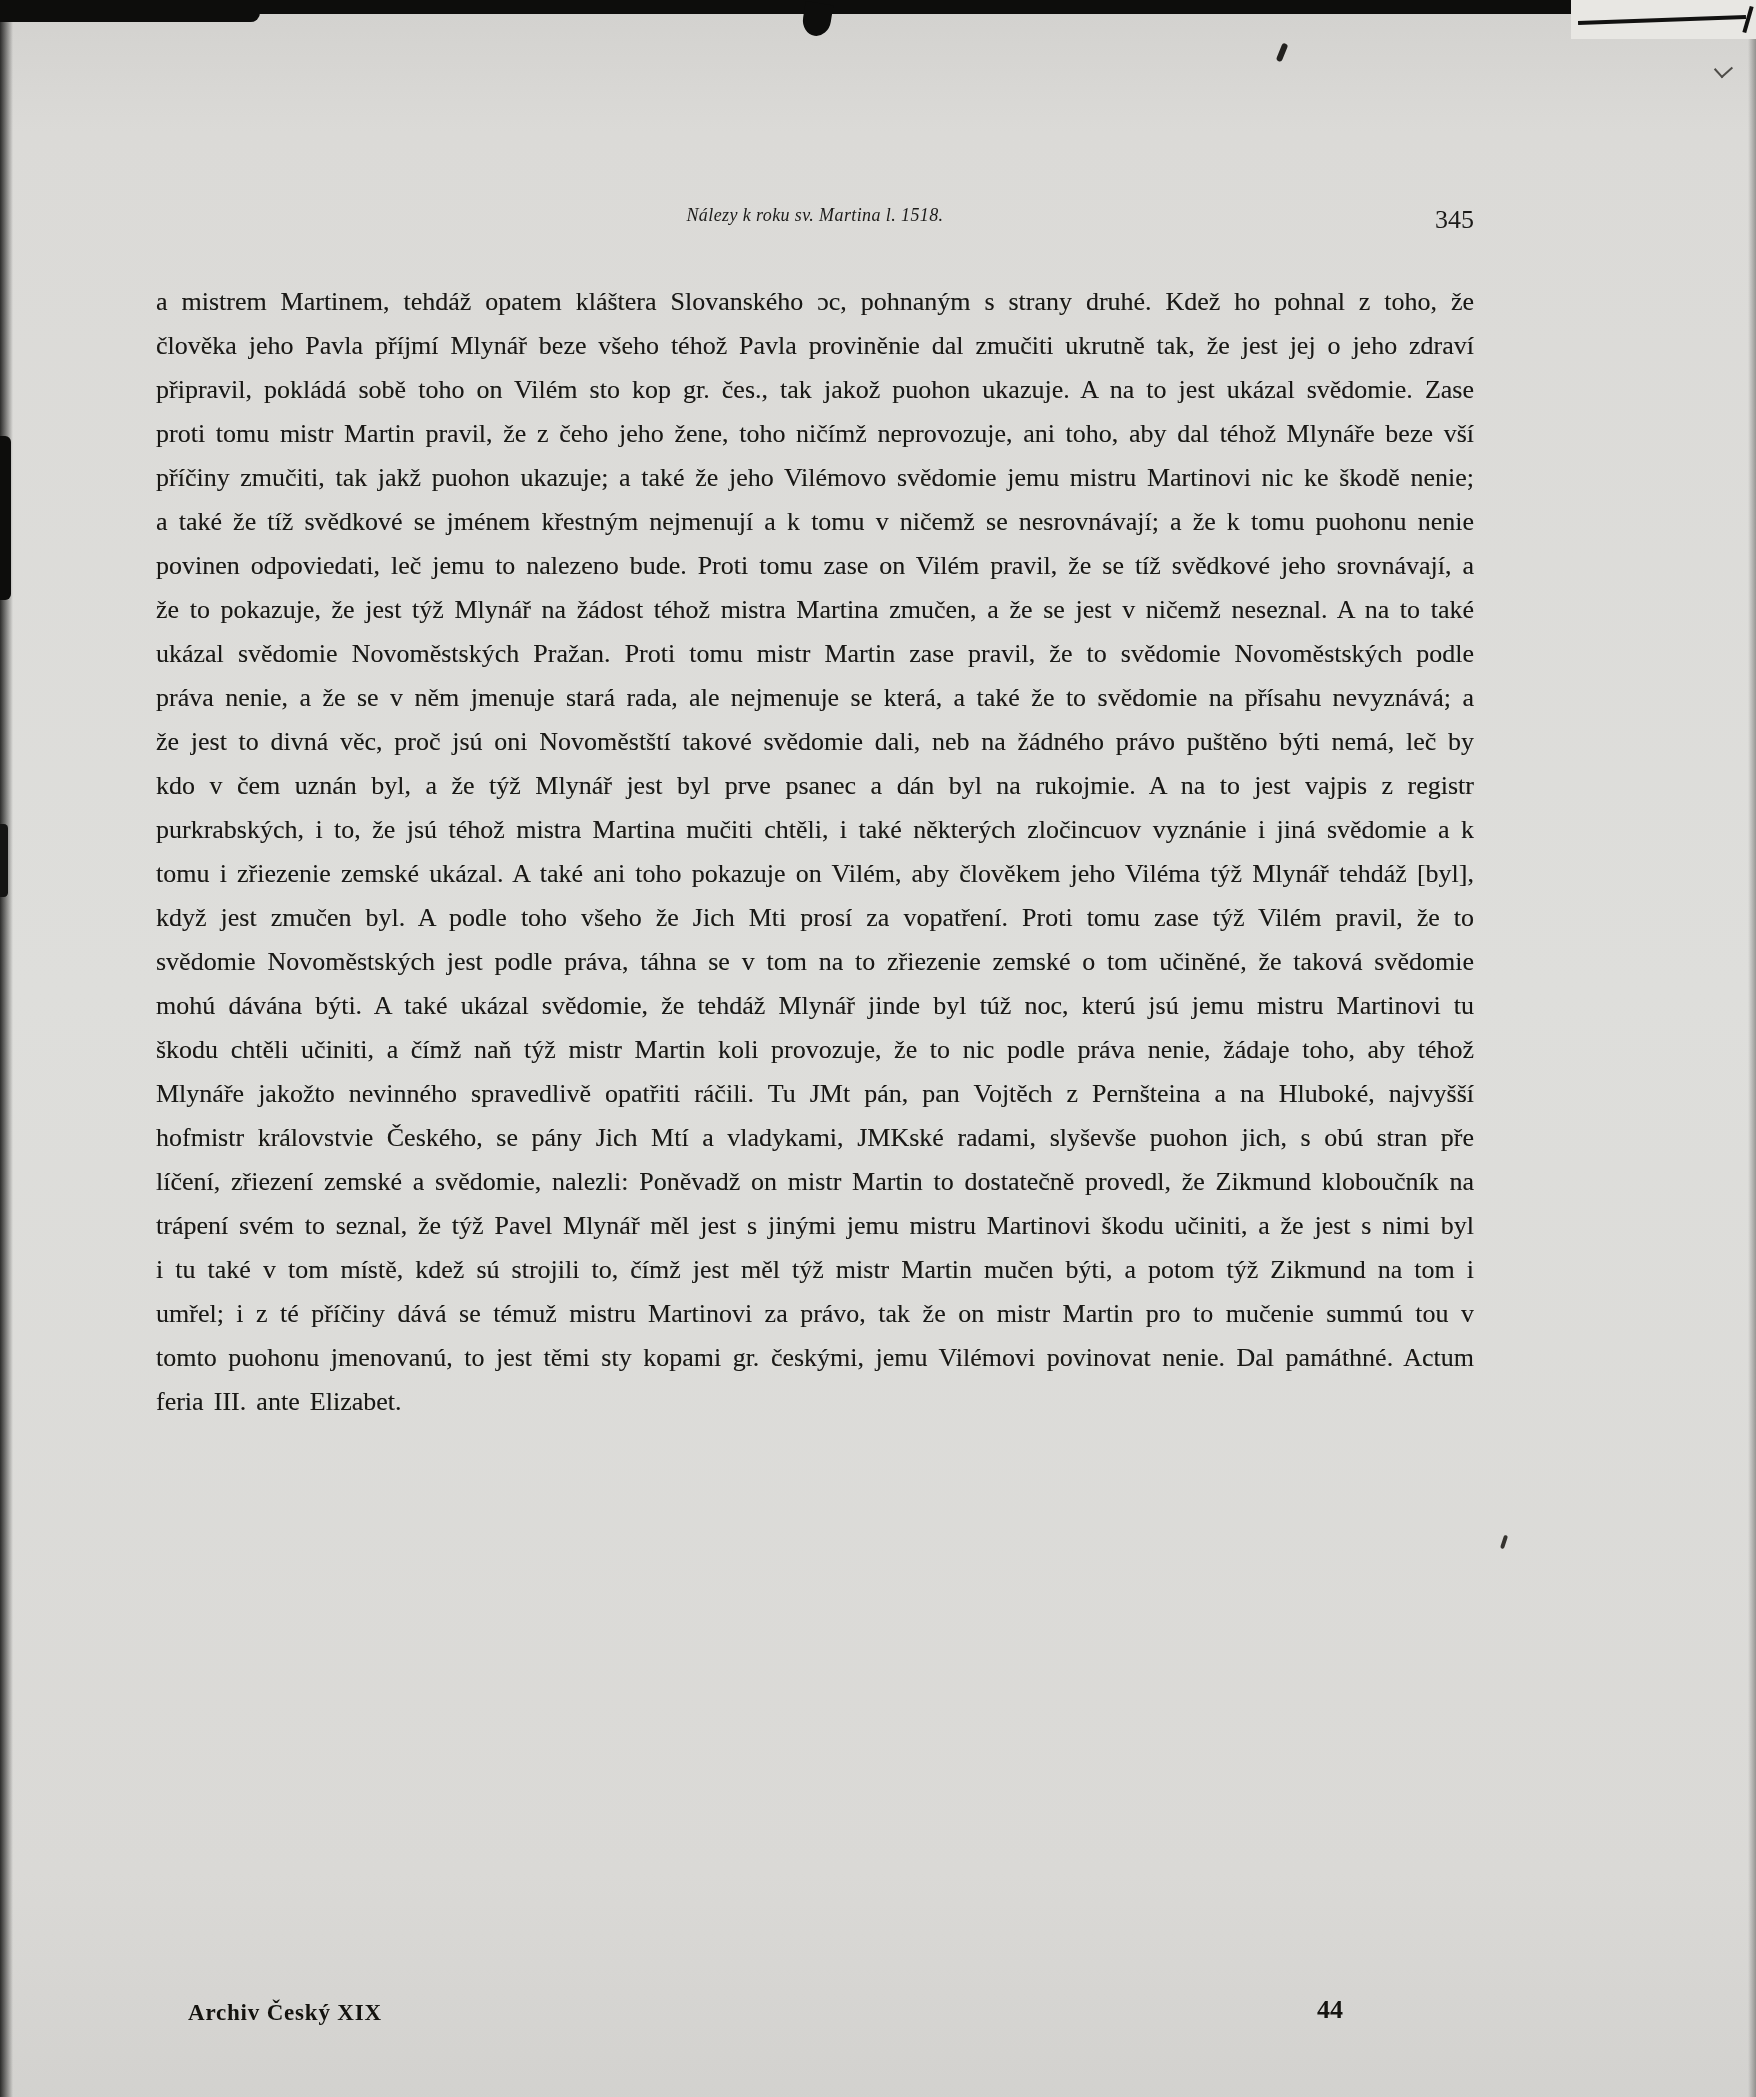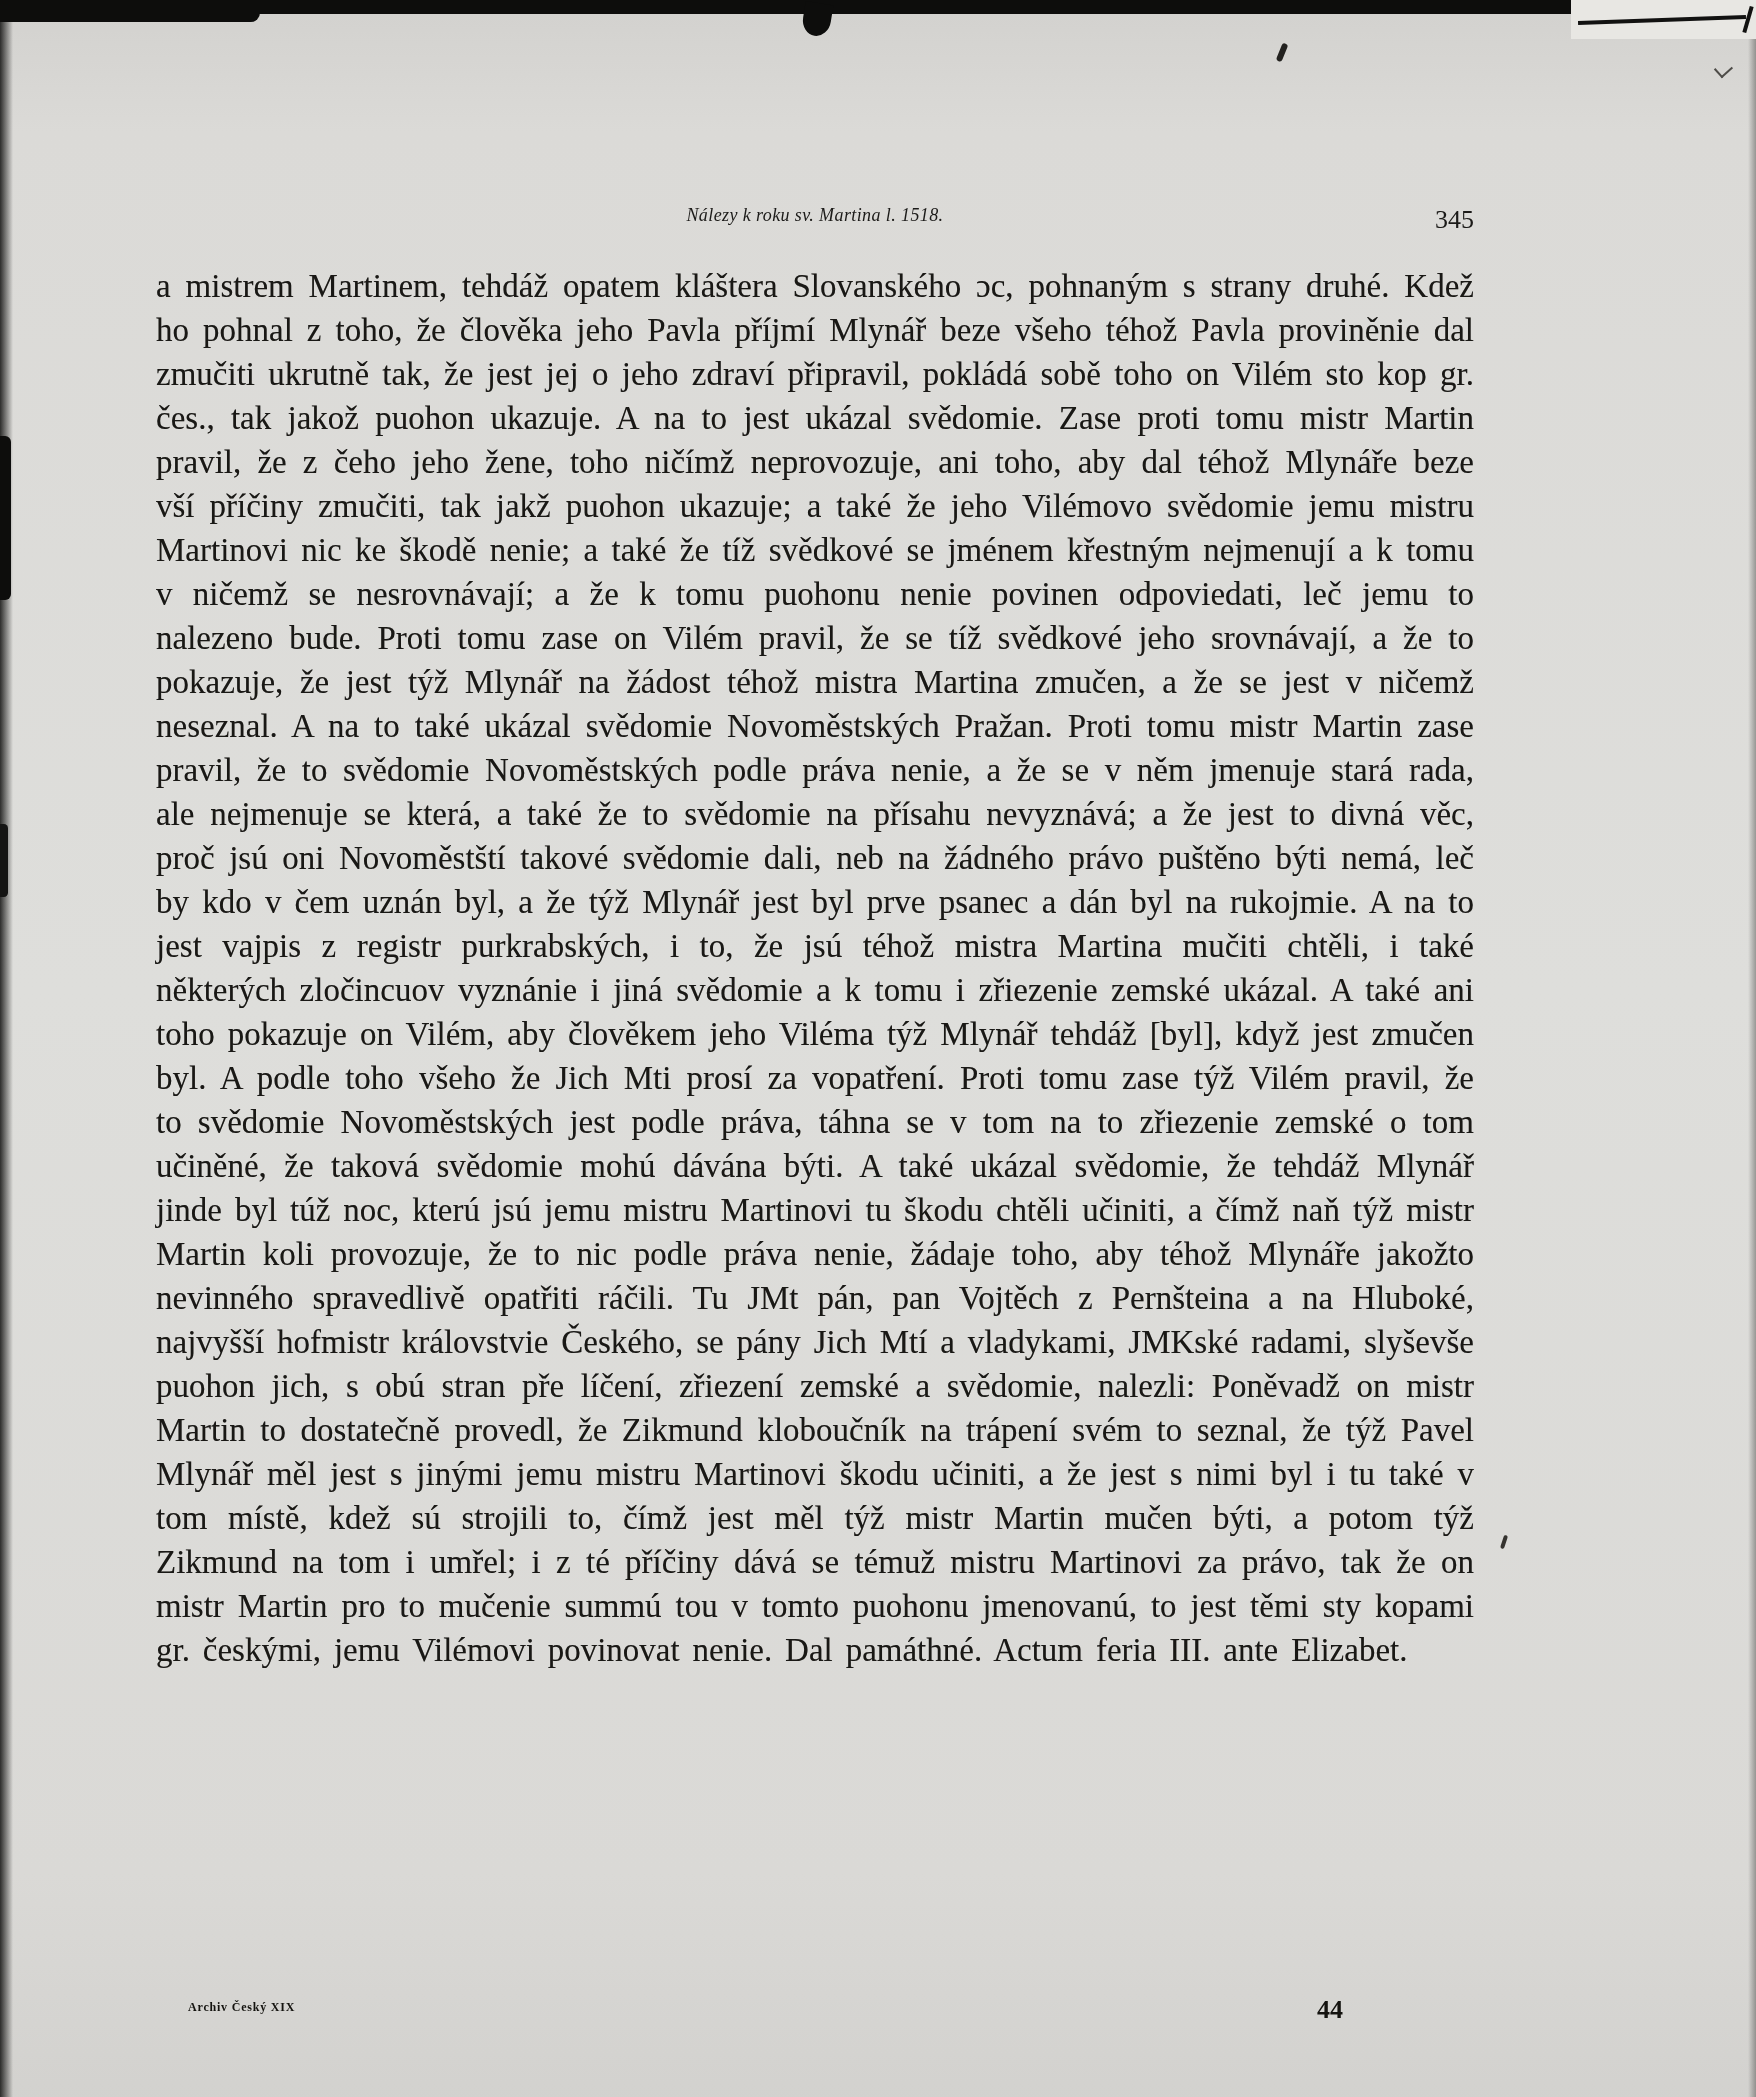"a mistrem Martinem, tehdáž opatem" .print-body { font-size: 33px -> 26px; top: 264px -> 280px }
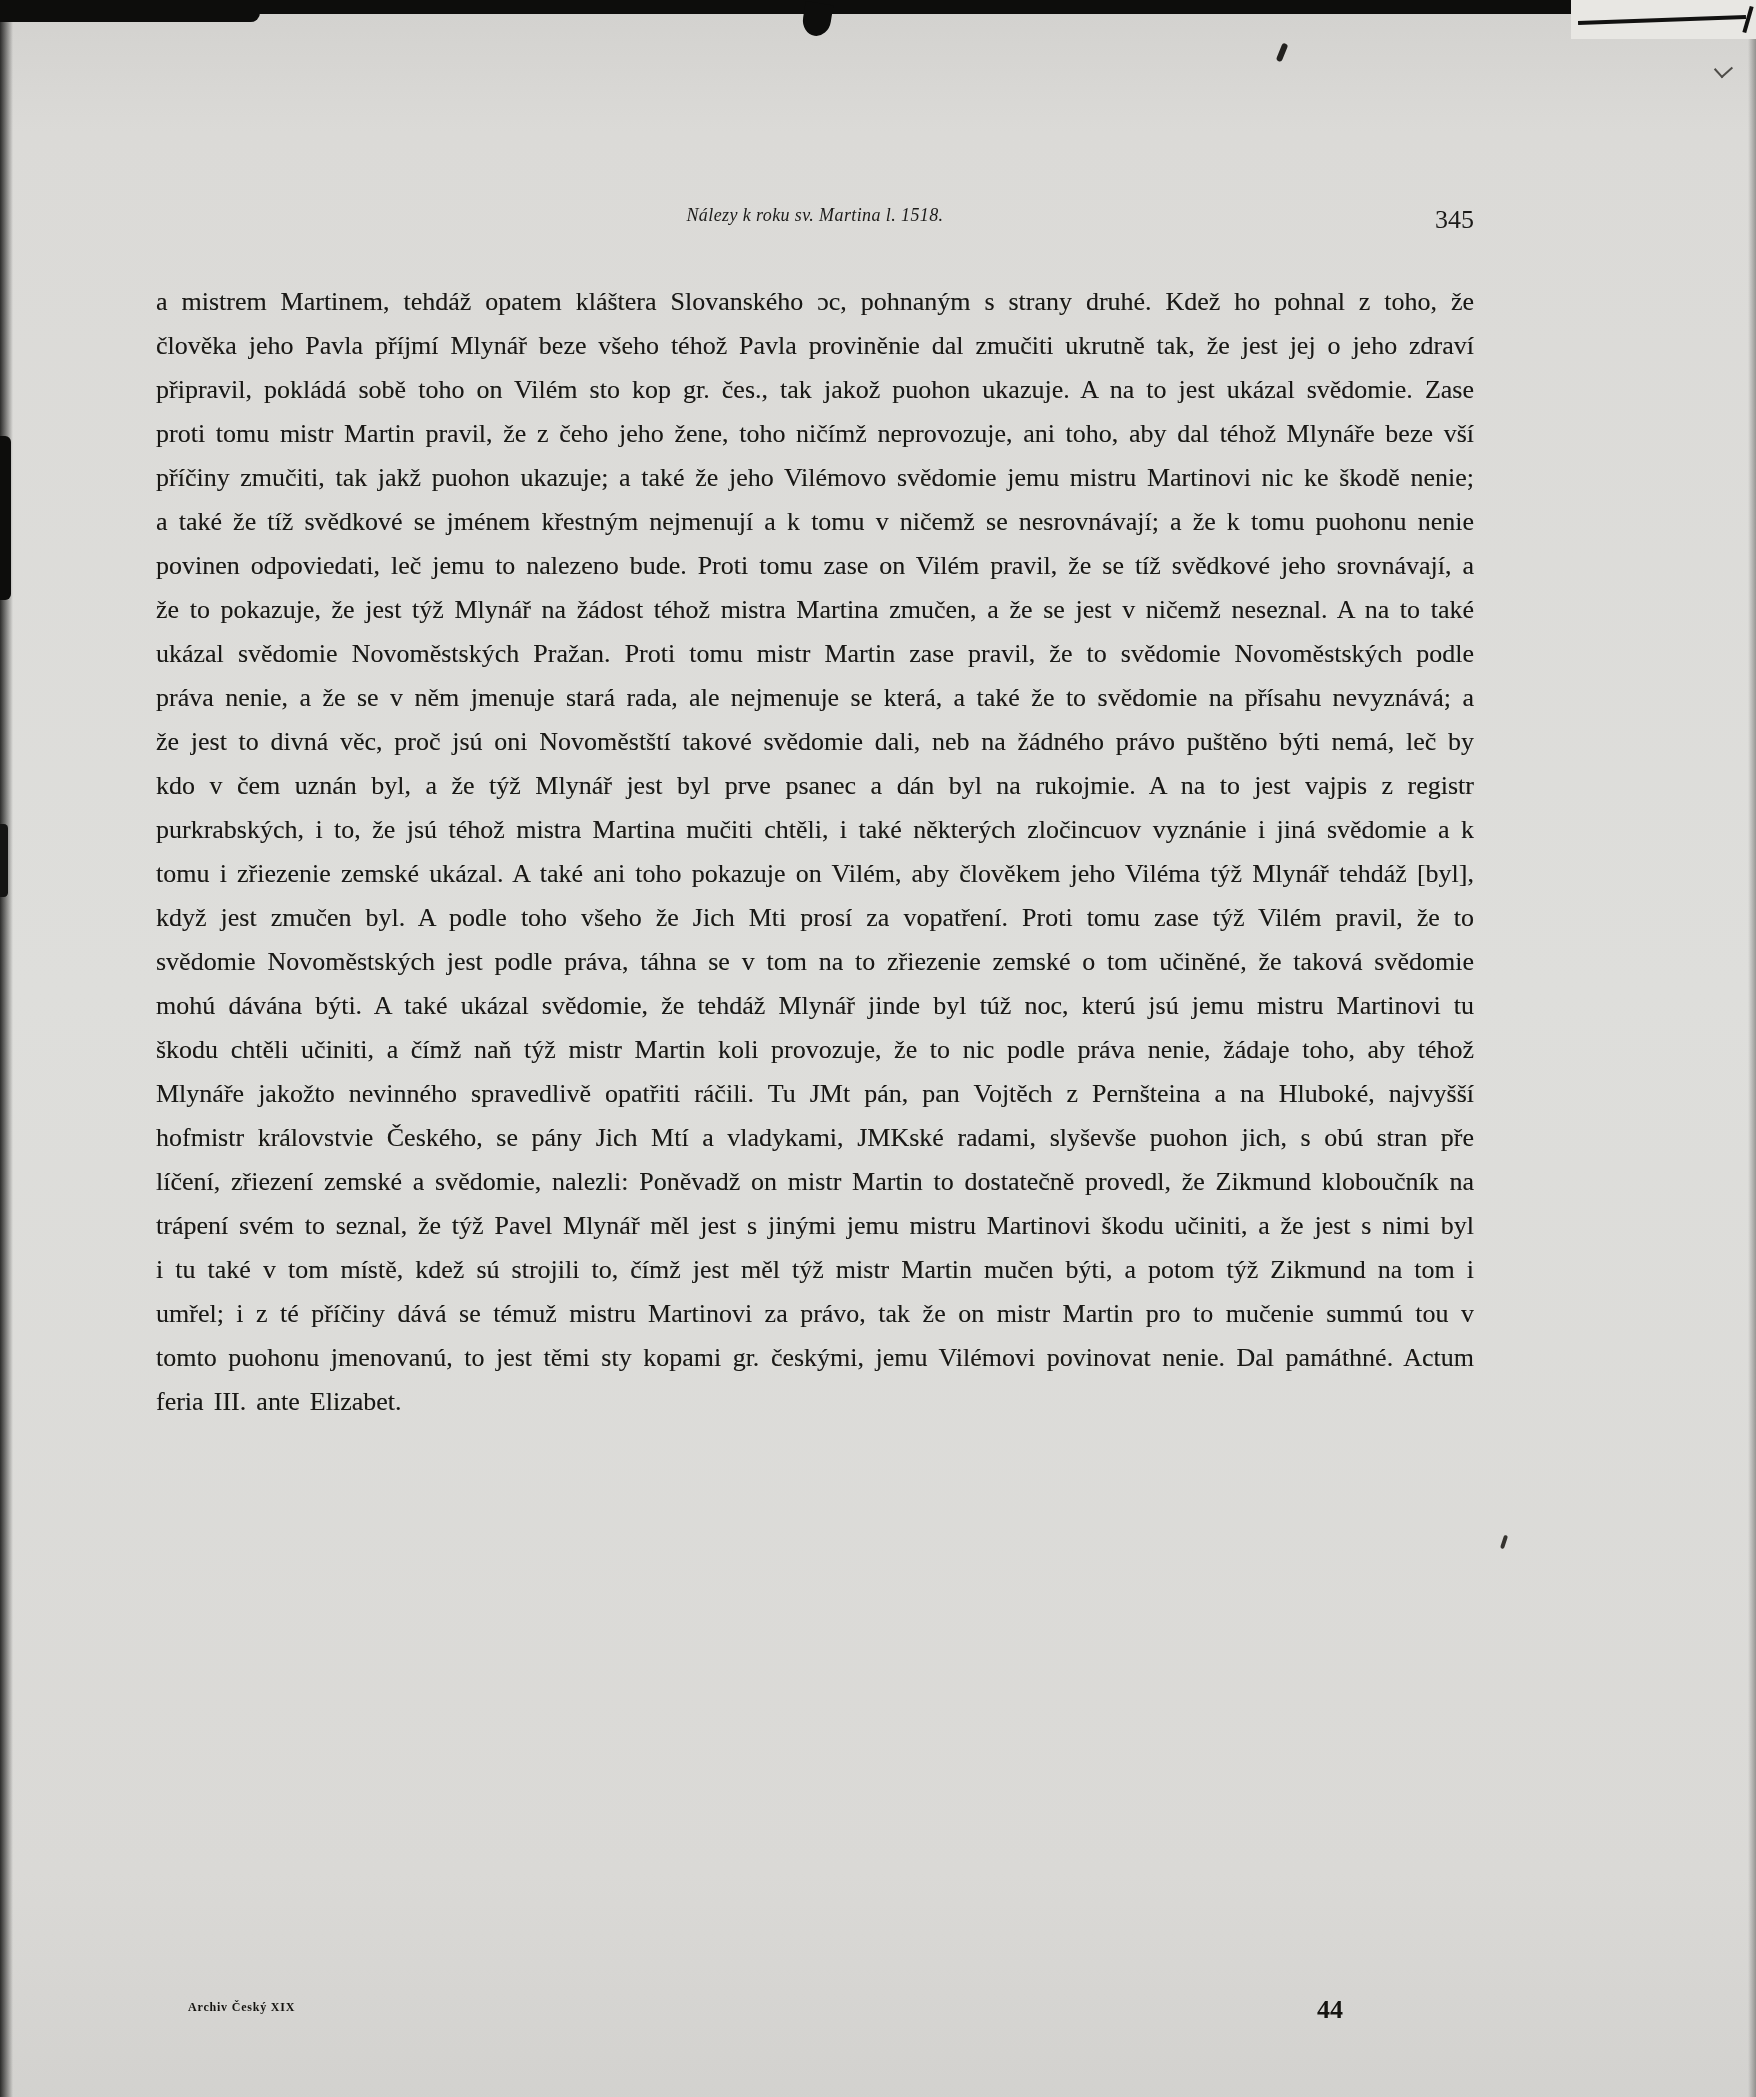"Archiv Český XIX" .print-footer-imprint { font-size: 12px -> 23px }
